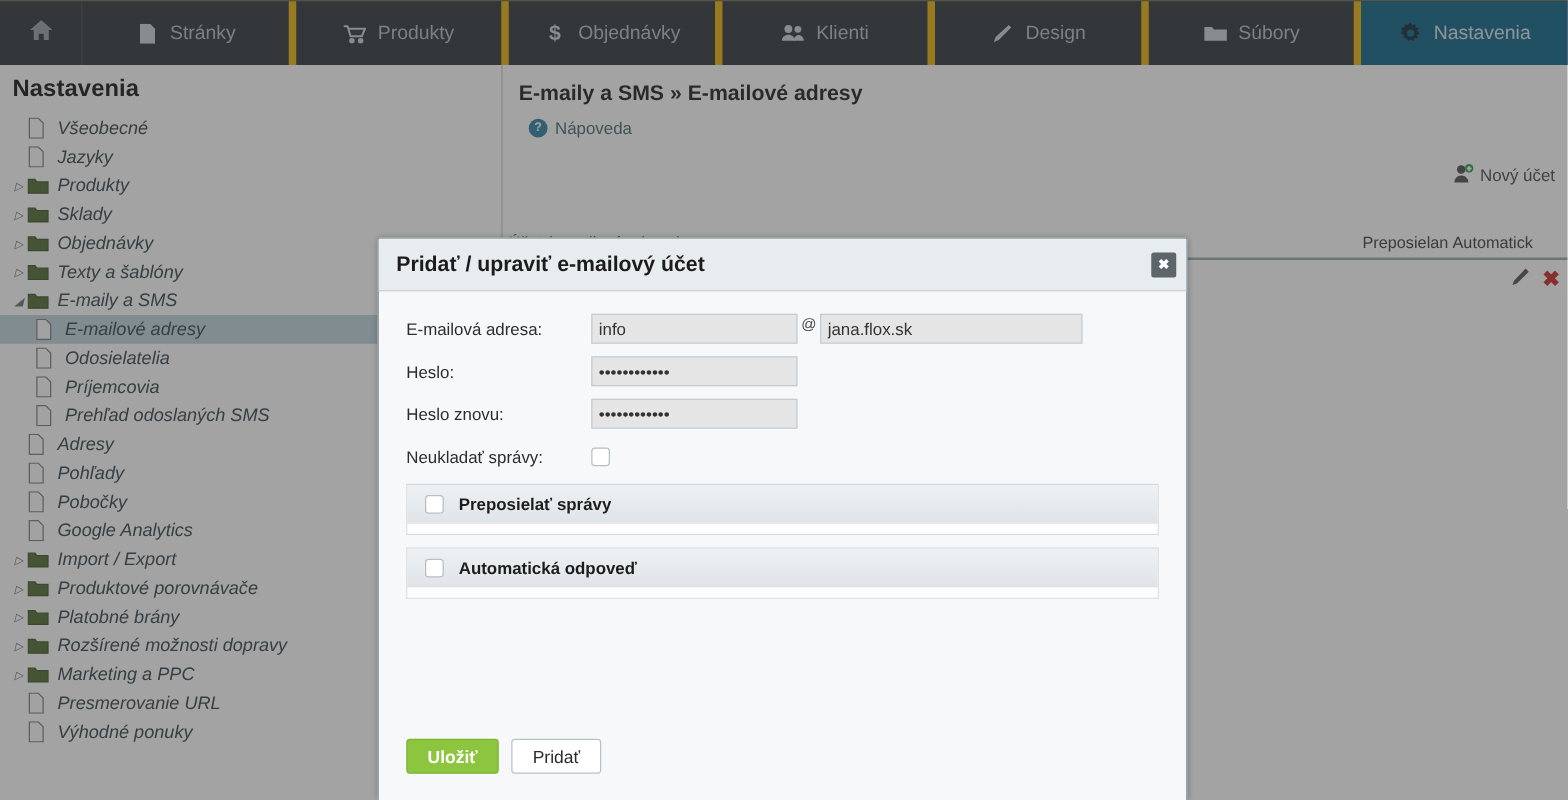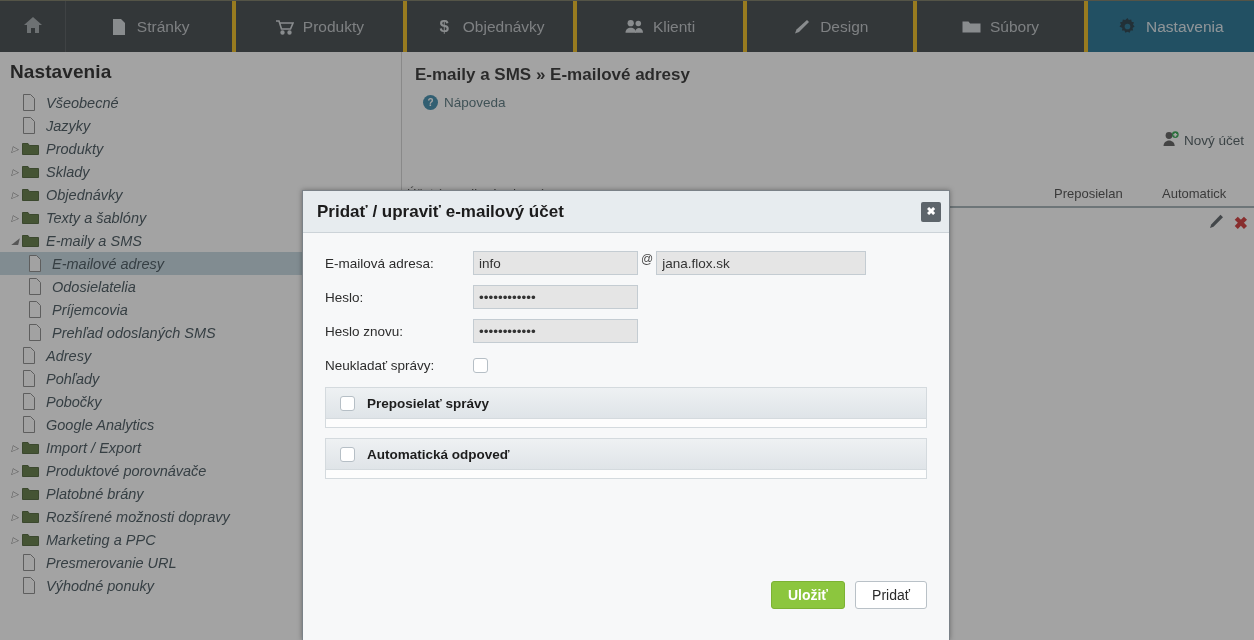"Stránky" .nav-item { border-right: 4px solid #eab308 -> 6px solid #eab308 }
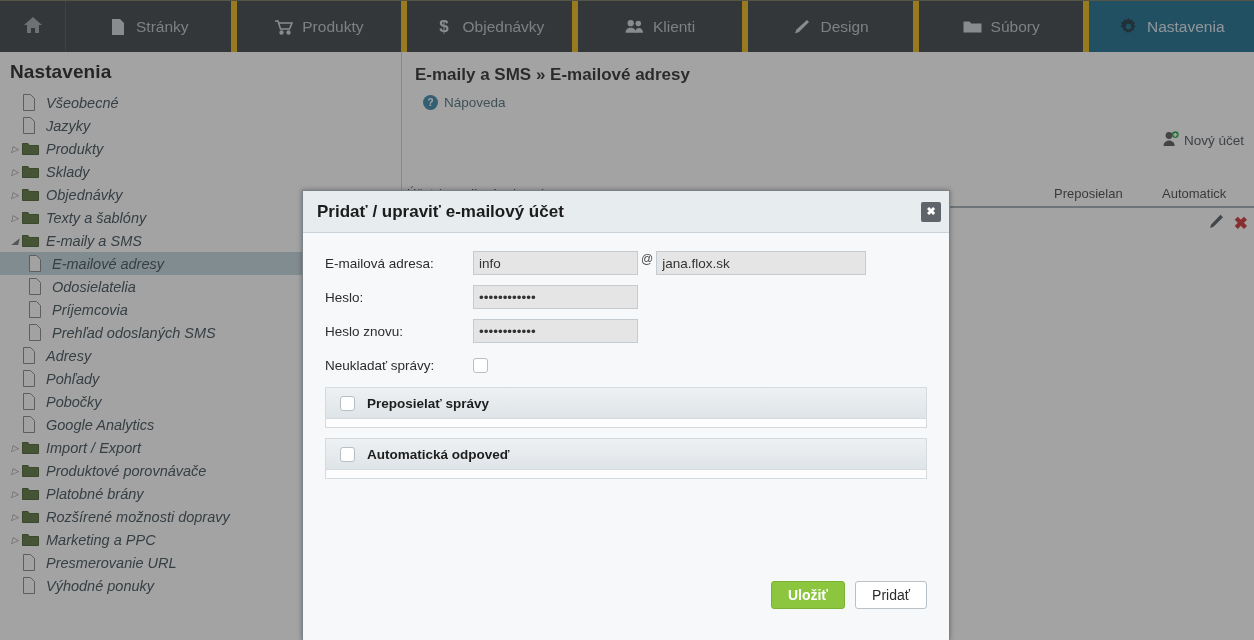"Automatick" .th-auto { margin-left: 36px -> none }
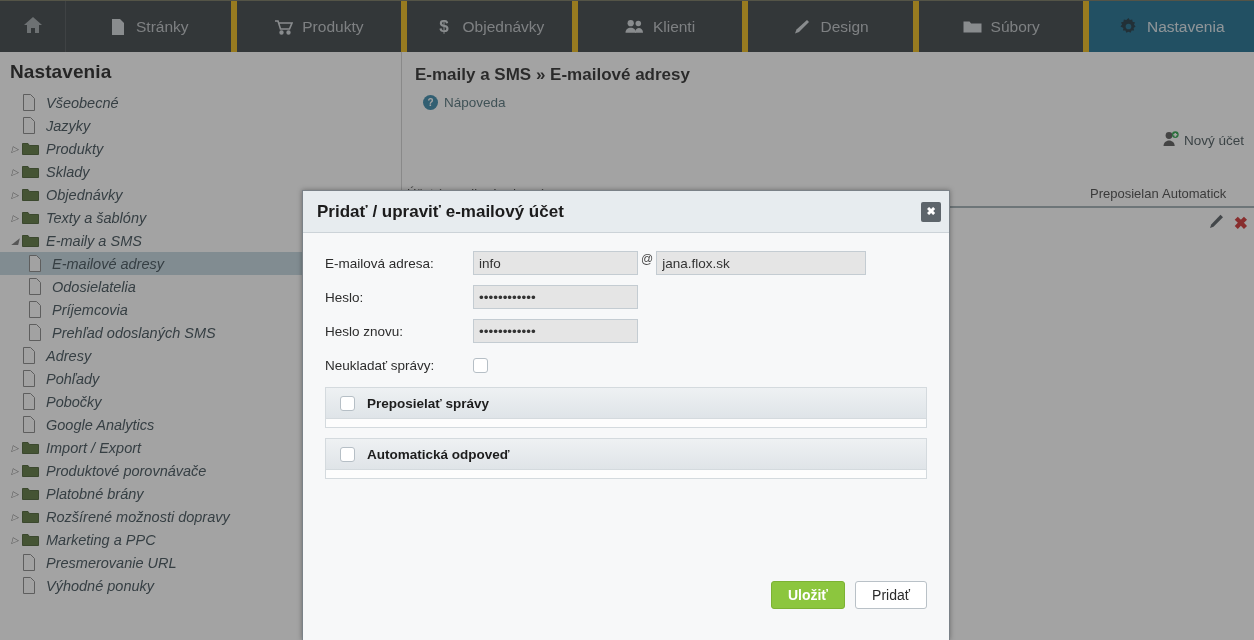"Uložiť" .modal-foot { bottom: 16px -> 6px; justify-content: flex-end -> none }
